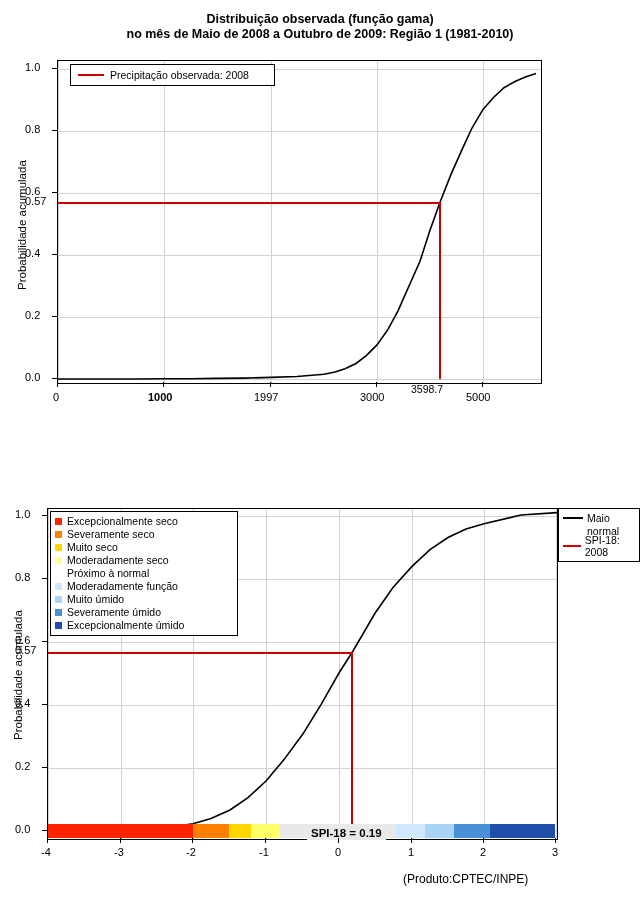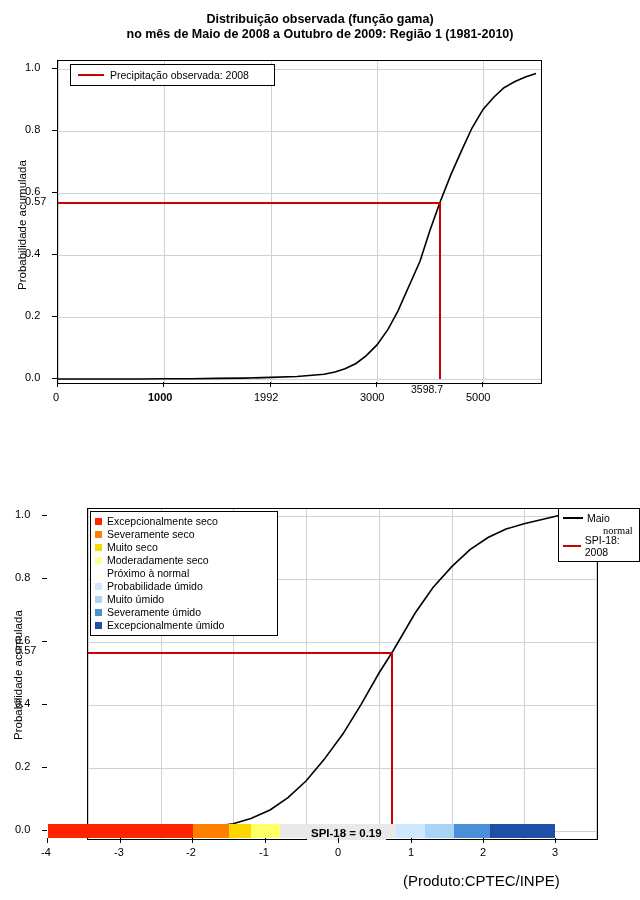"1992" div.tick-label { text: 1992 -> 1997 }
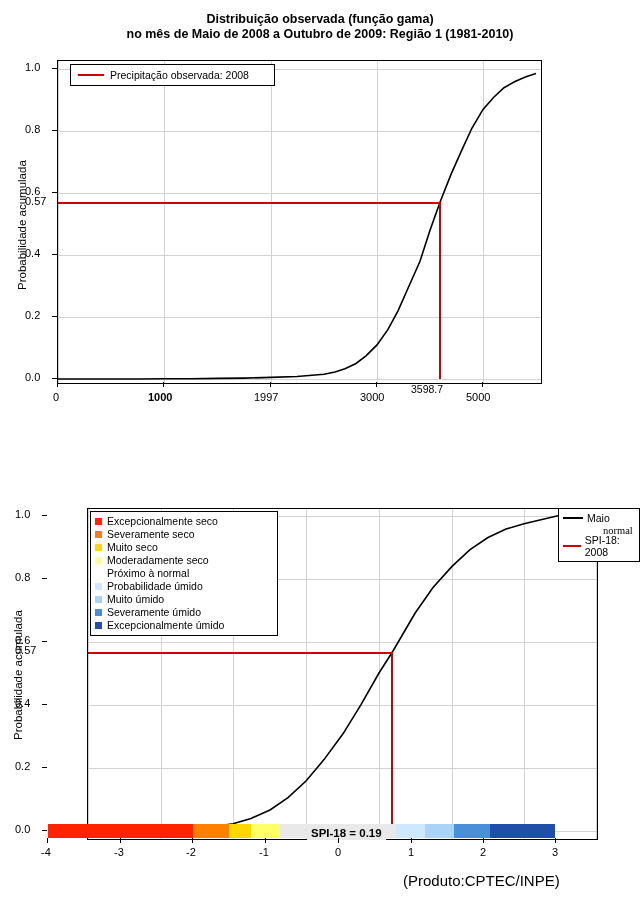"Excepcionalmente seco" div.plot-area { margin-left: 40px -> none }
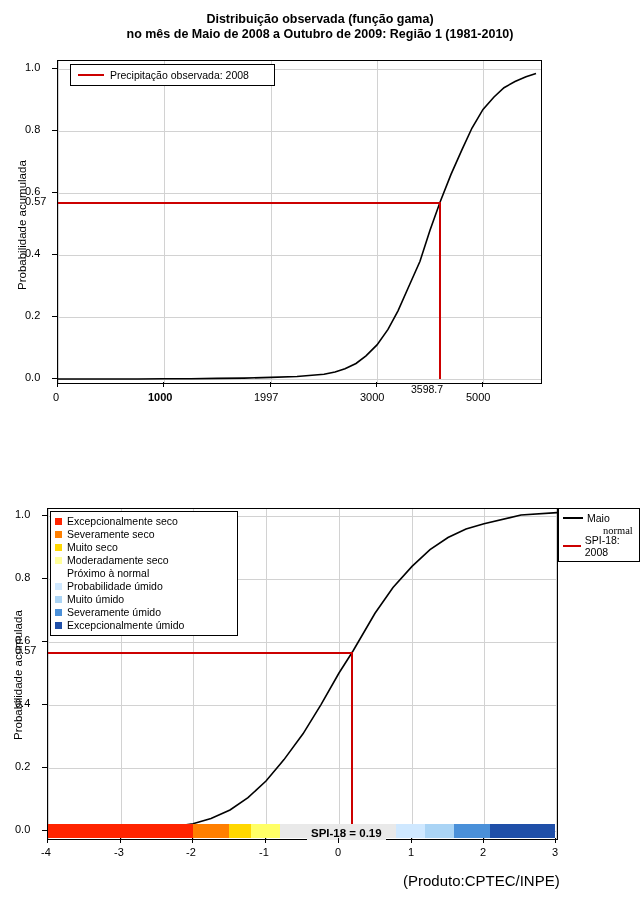"normal" div { font-family: Liberation Serif, serif -> none; padding-left: 44px -> 28px }
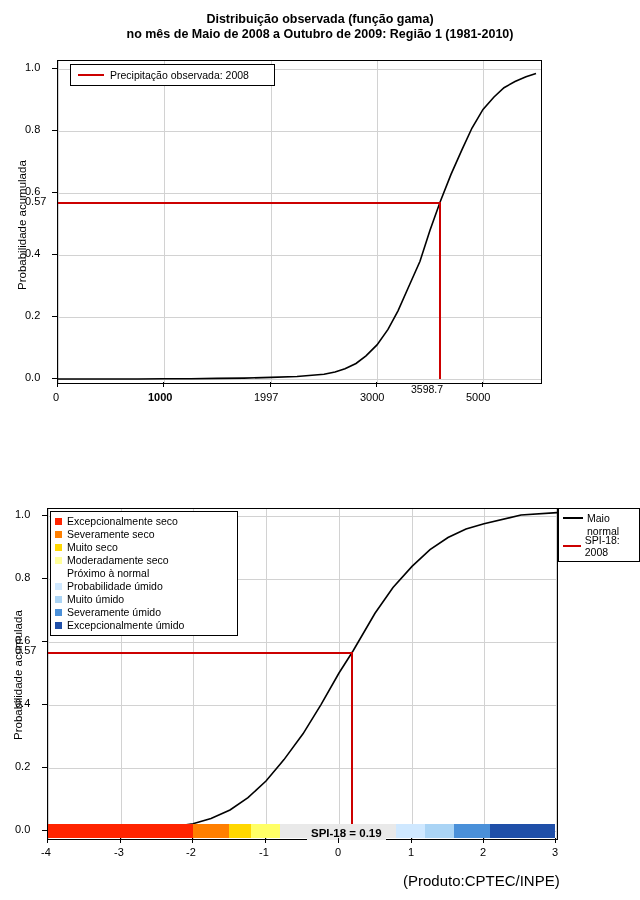"Probabilidade úmido" span { text: Probabilidade úmido -> Moderadamente função }
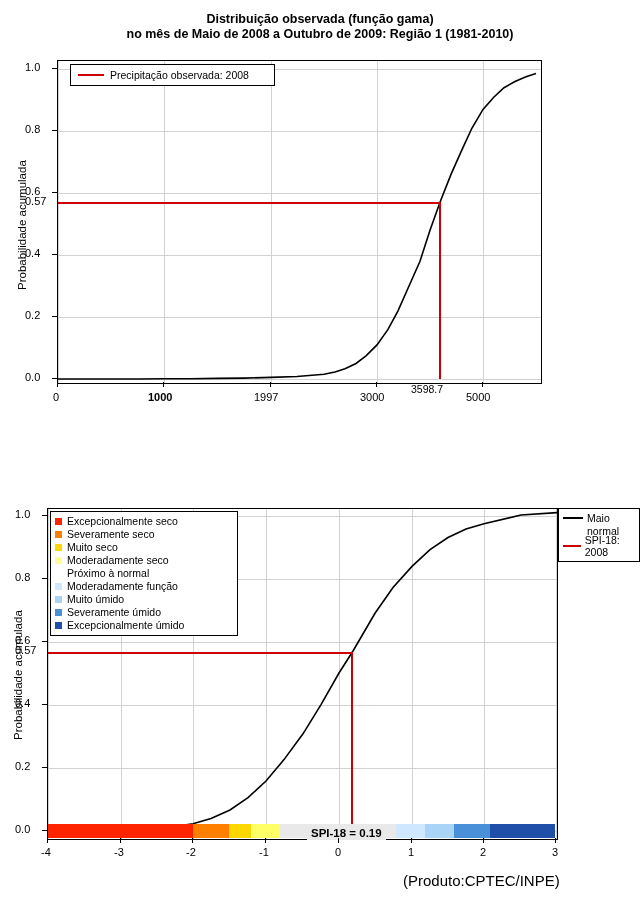"(Produto:CPTEC/INPE)" .produto { font-size: 15px -> 12px }
